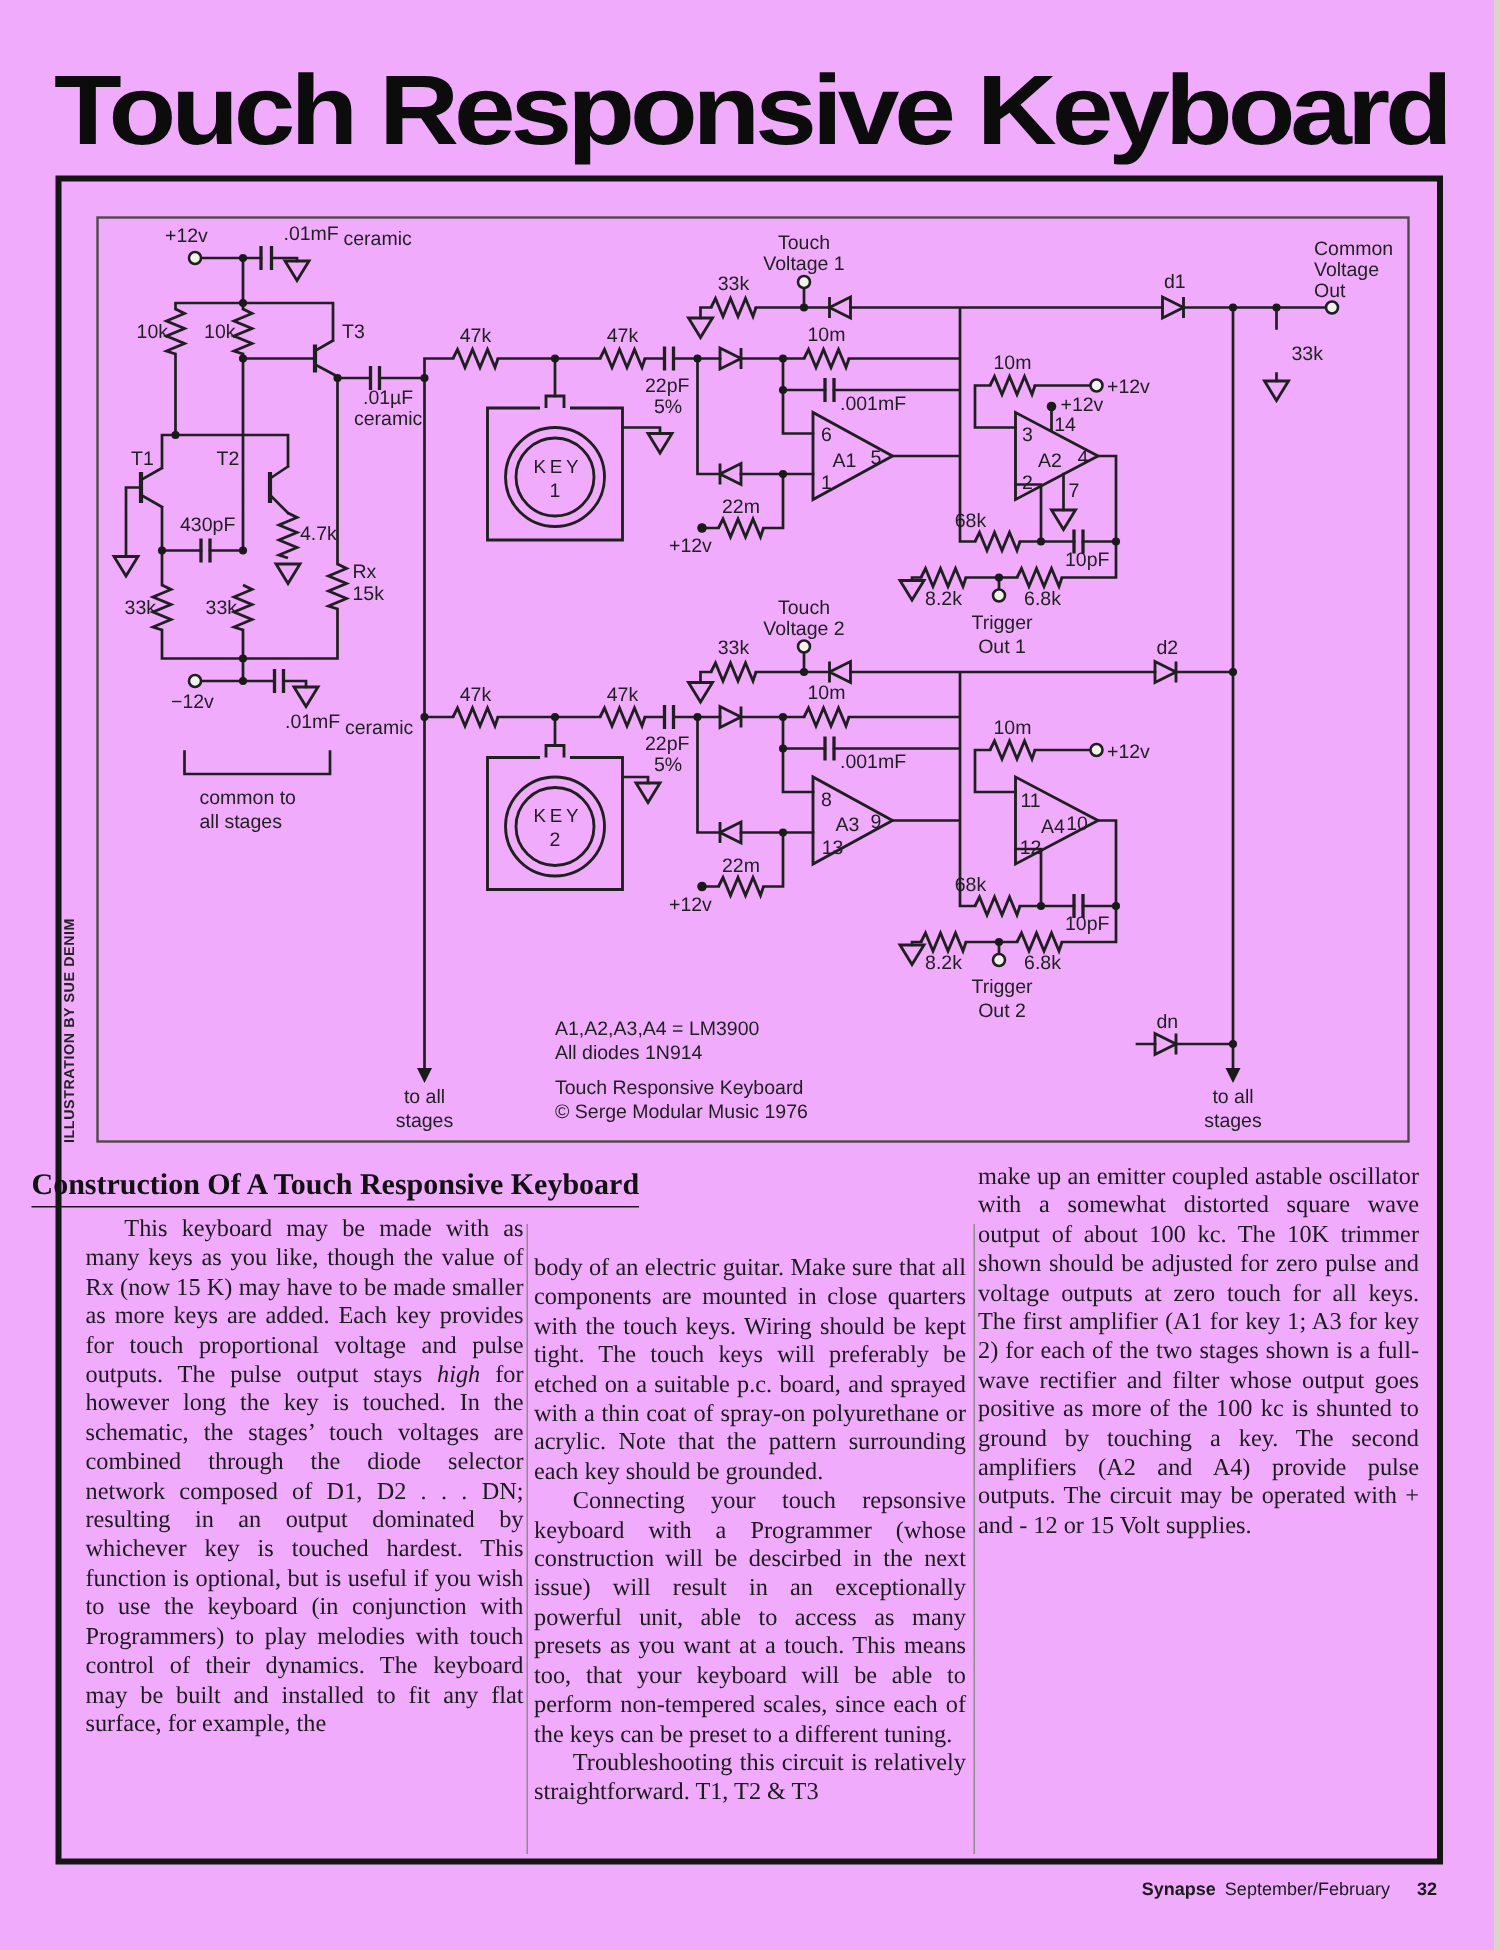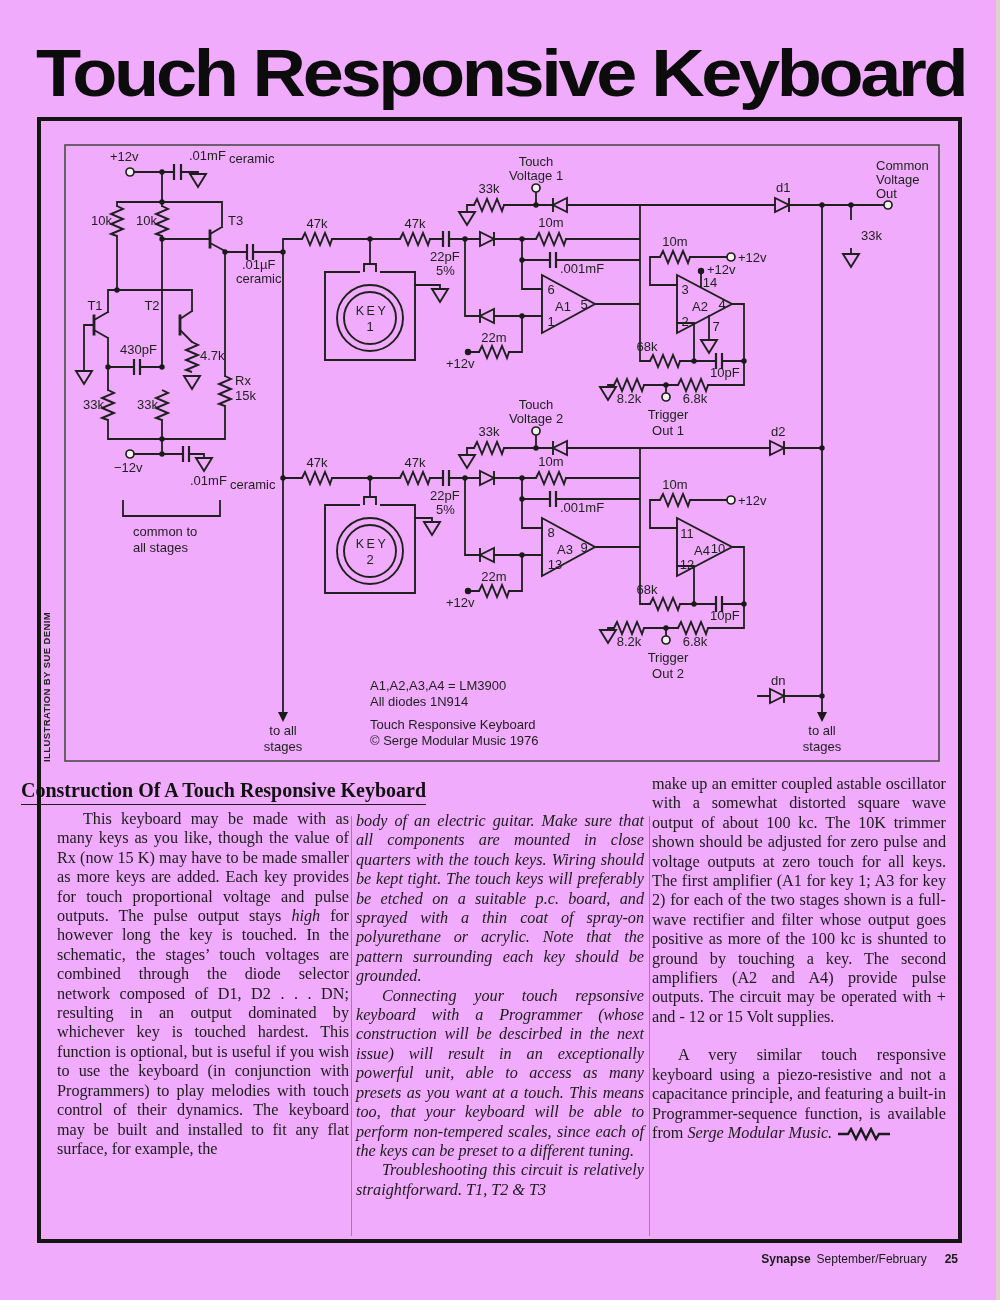"body of an electric guitar." .col2 { font-style: italic -> none; top: 812px -> 836px }
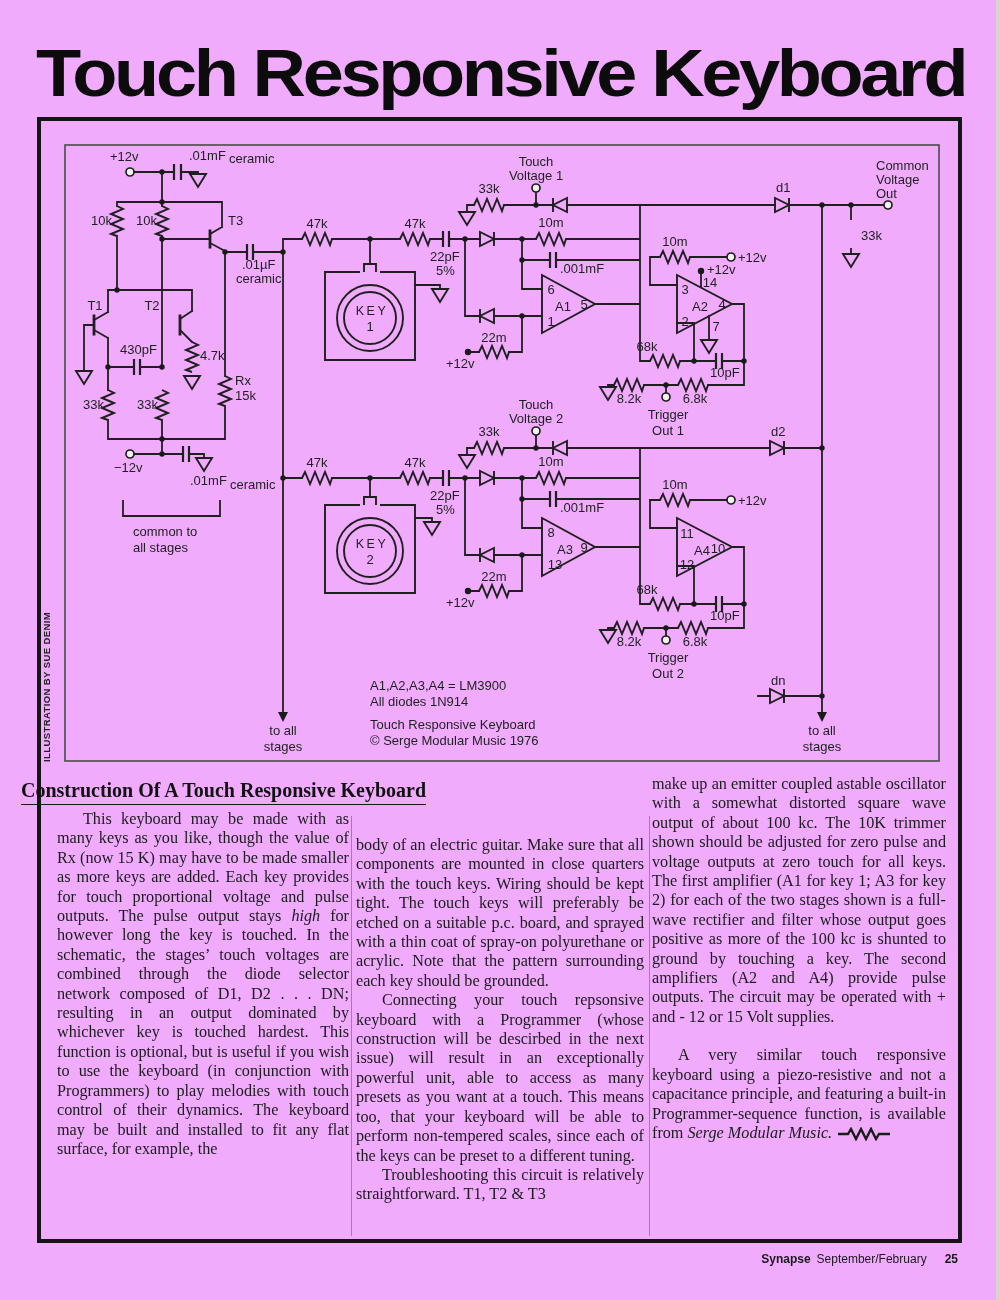"A very similar touch responsive" p.ind { html: <p><span>A very similar touch responsive keyboard using a piezo-resistive and not a capacitance principle, and featuring a built-in Programmer-sequence function, is available from </span><em>Serge Modular Music.</em><svg> <polyline></polyline> </svg></p> -> none }
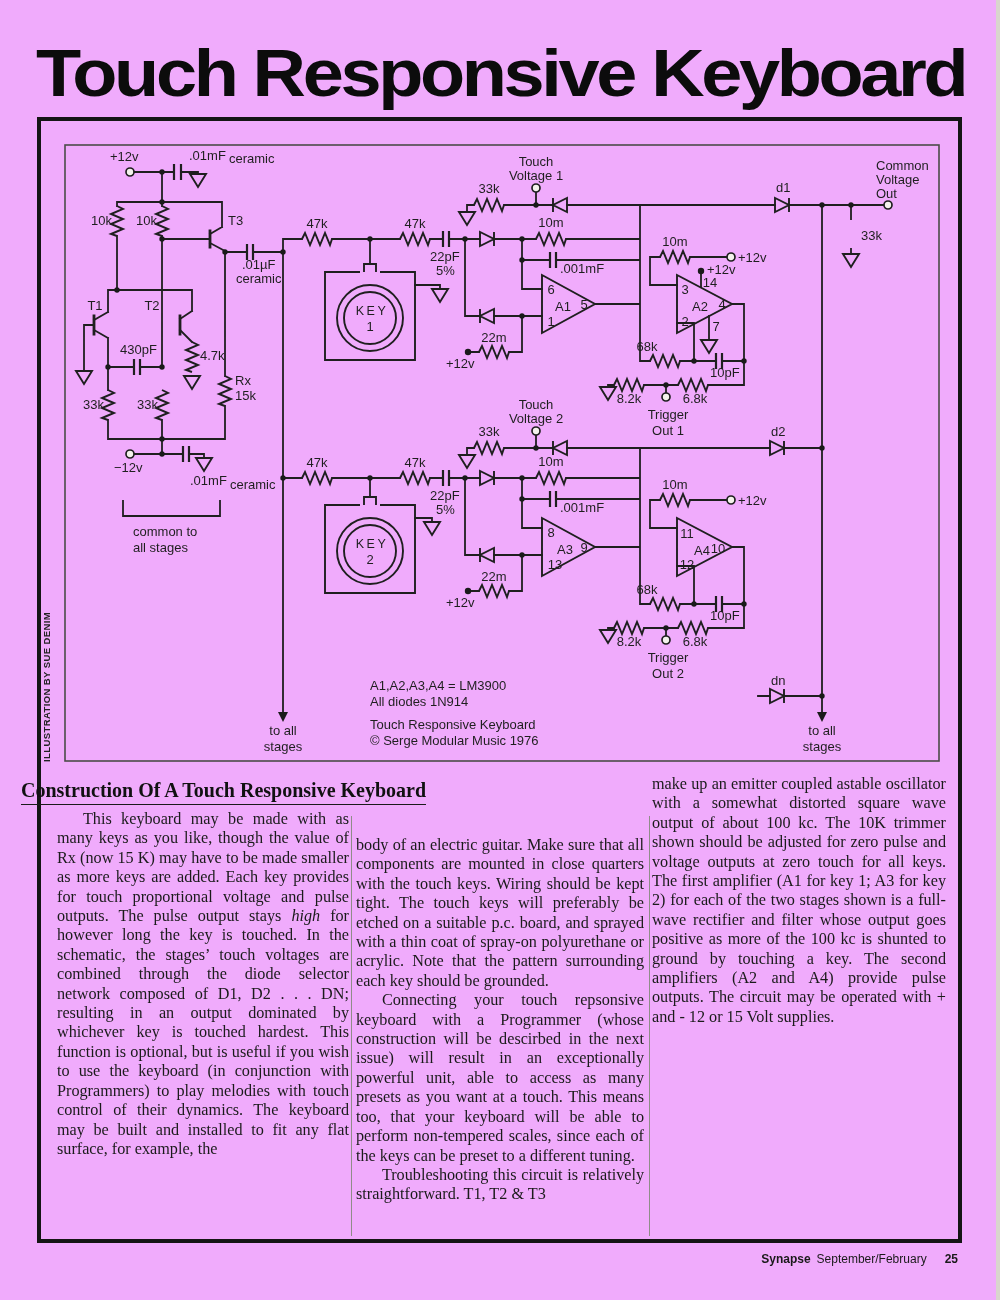"25" span.pn { text: 25 -> 32 }
